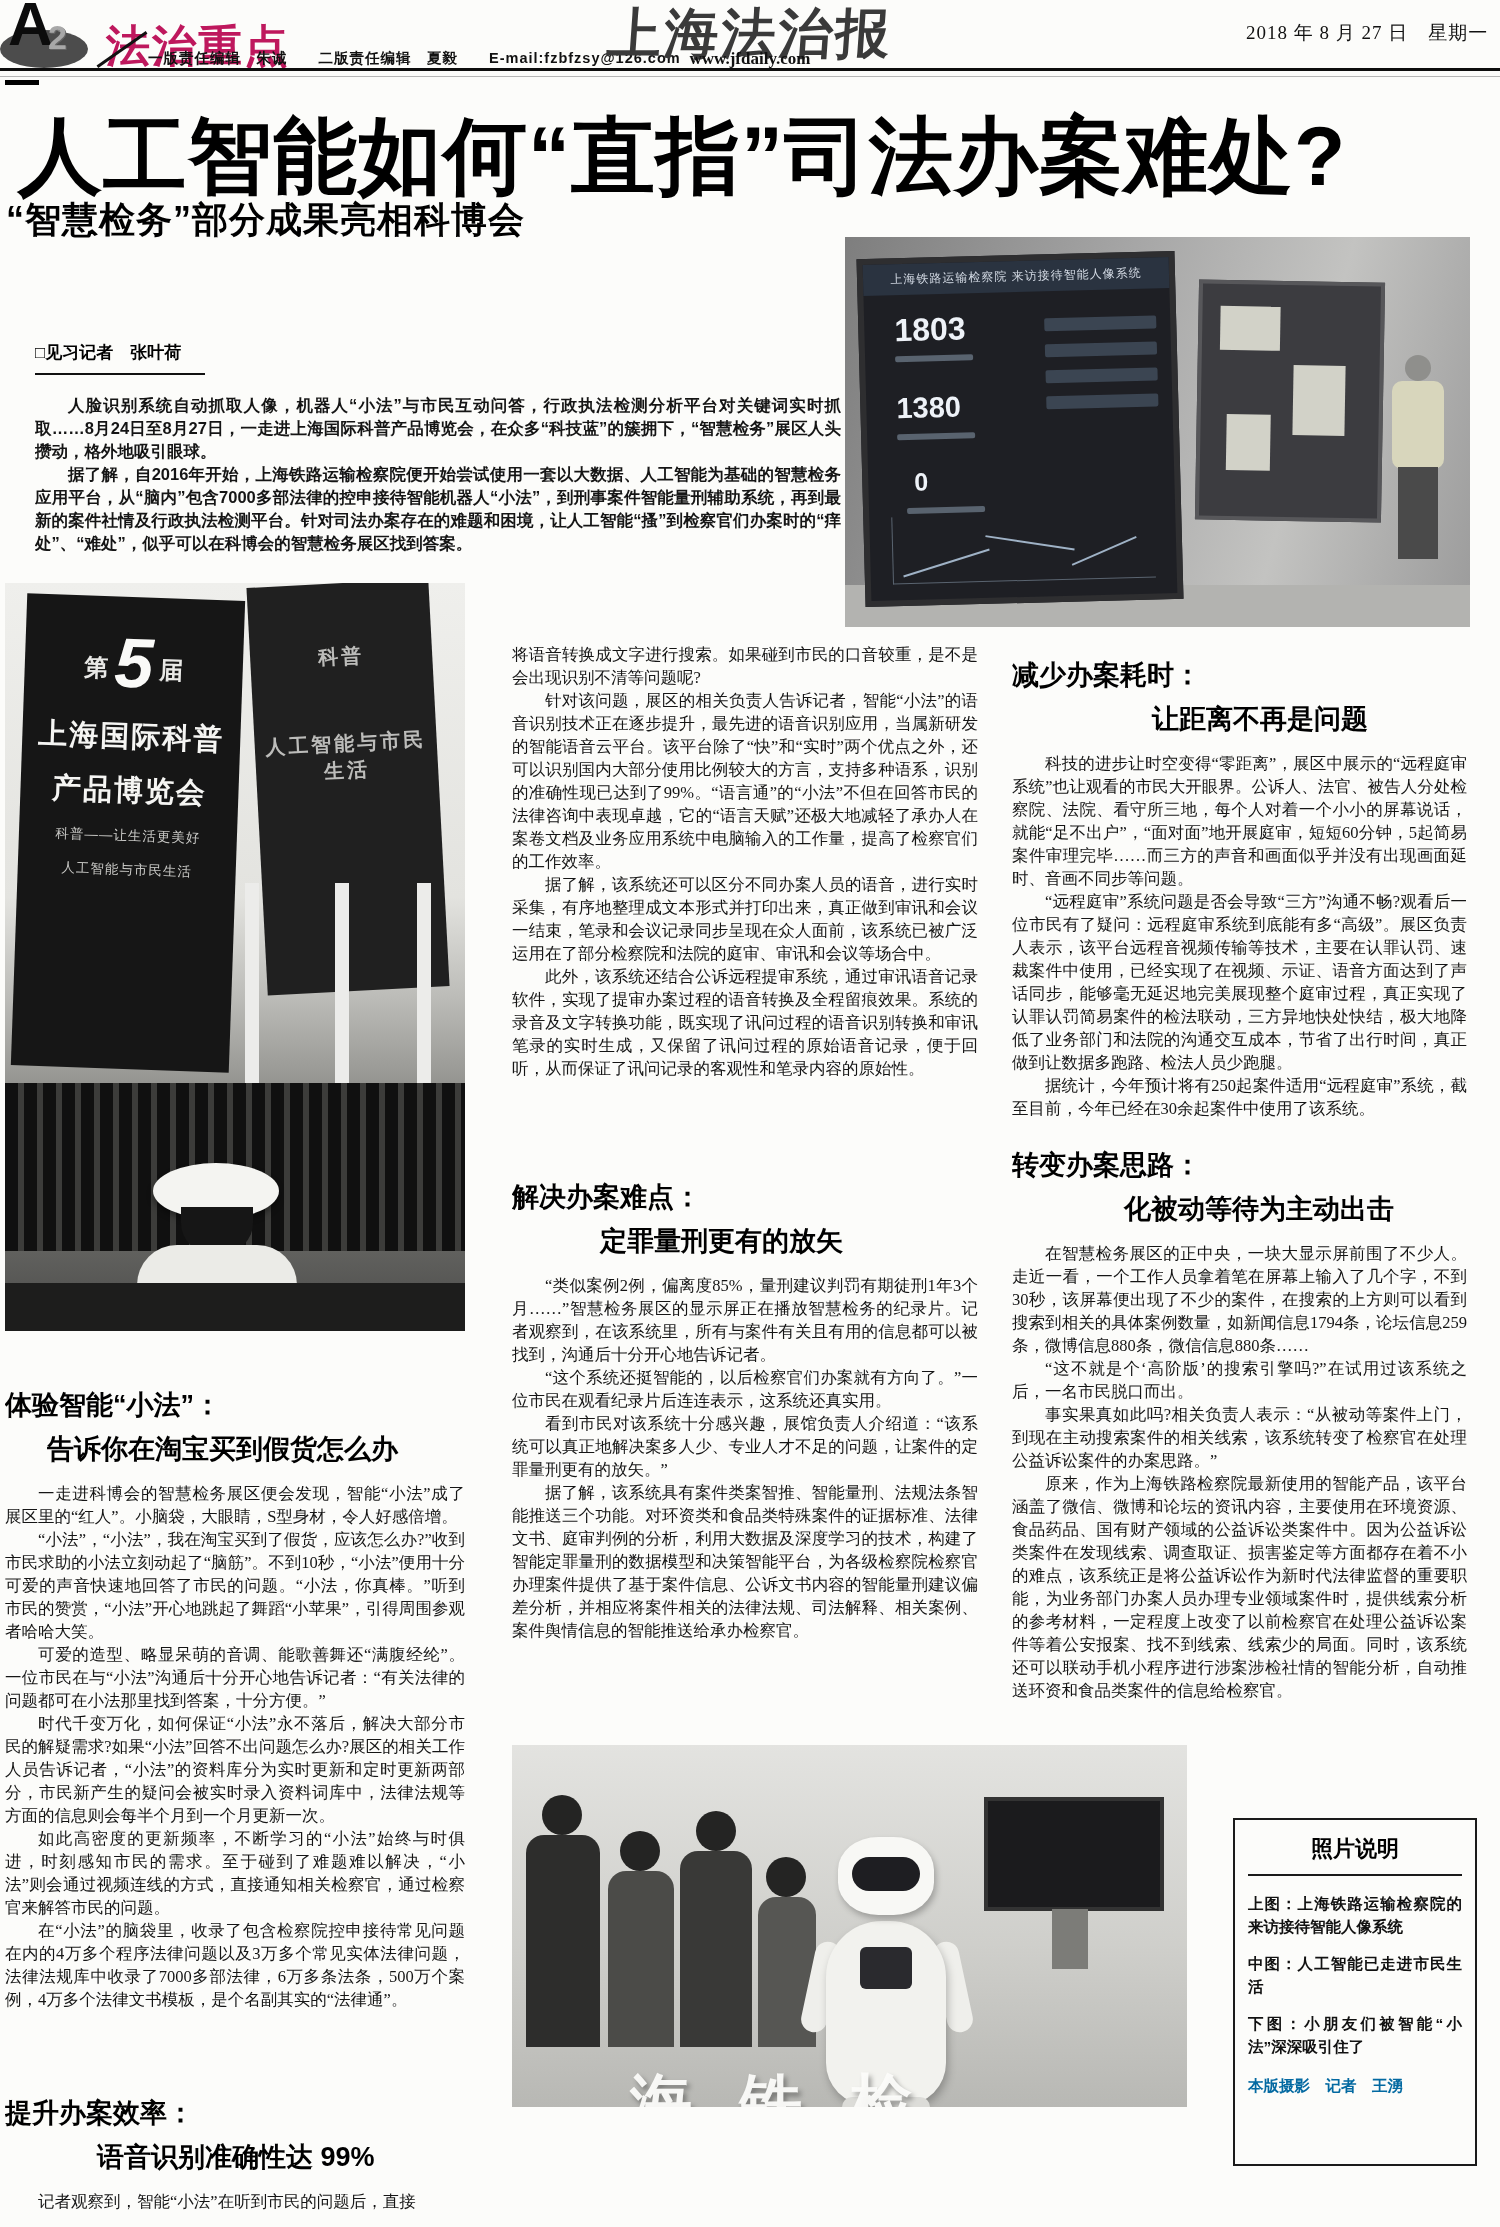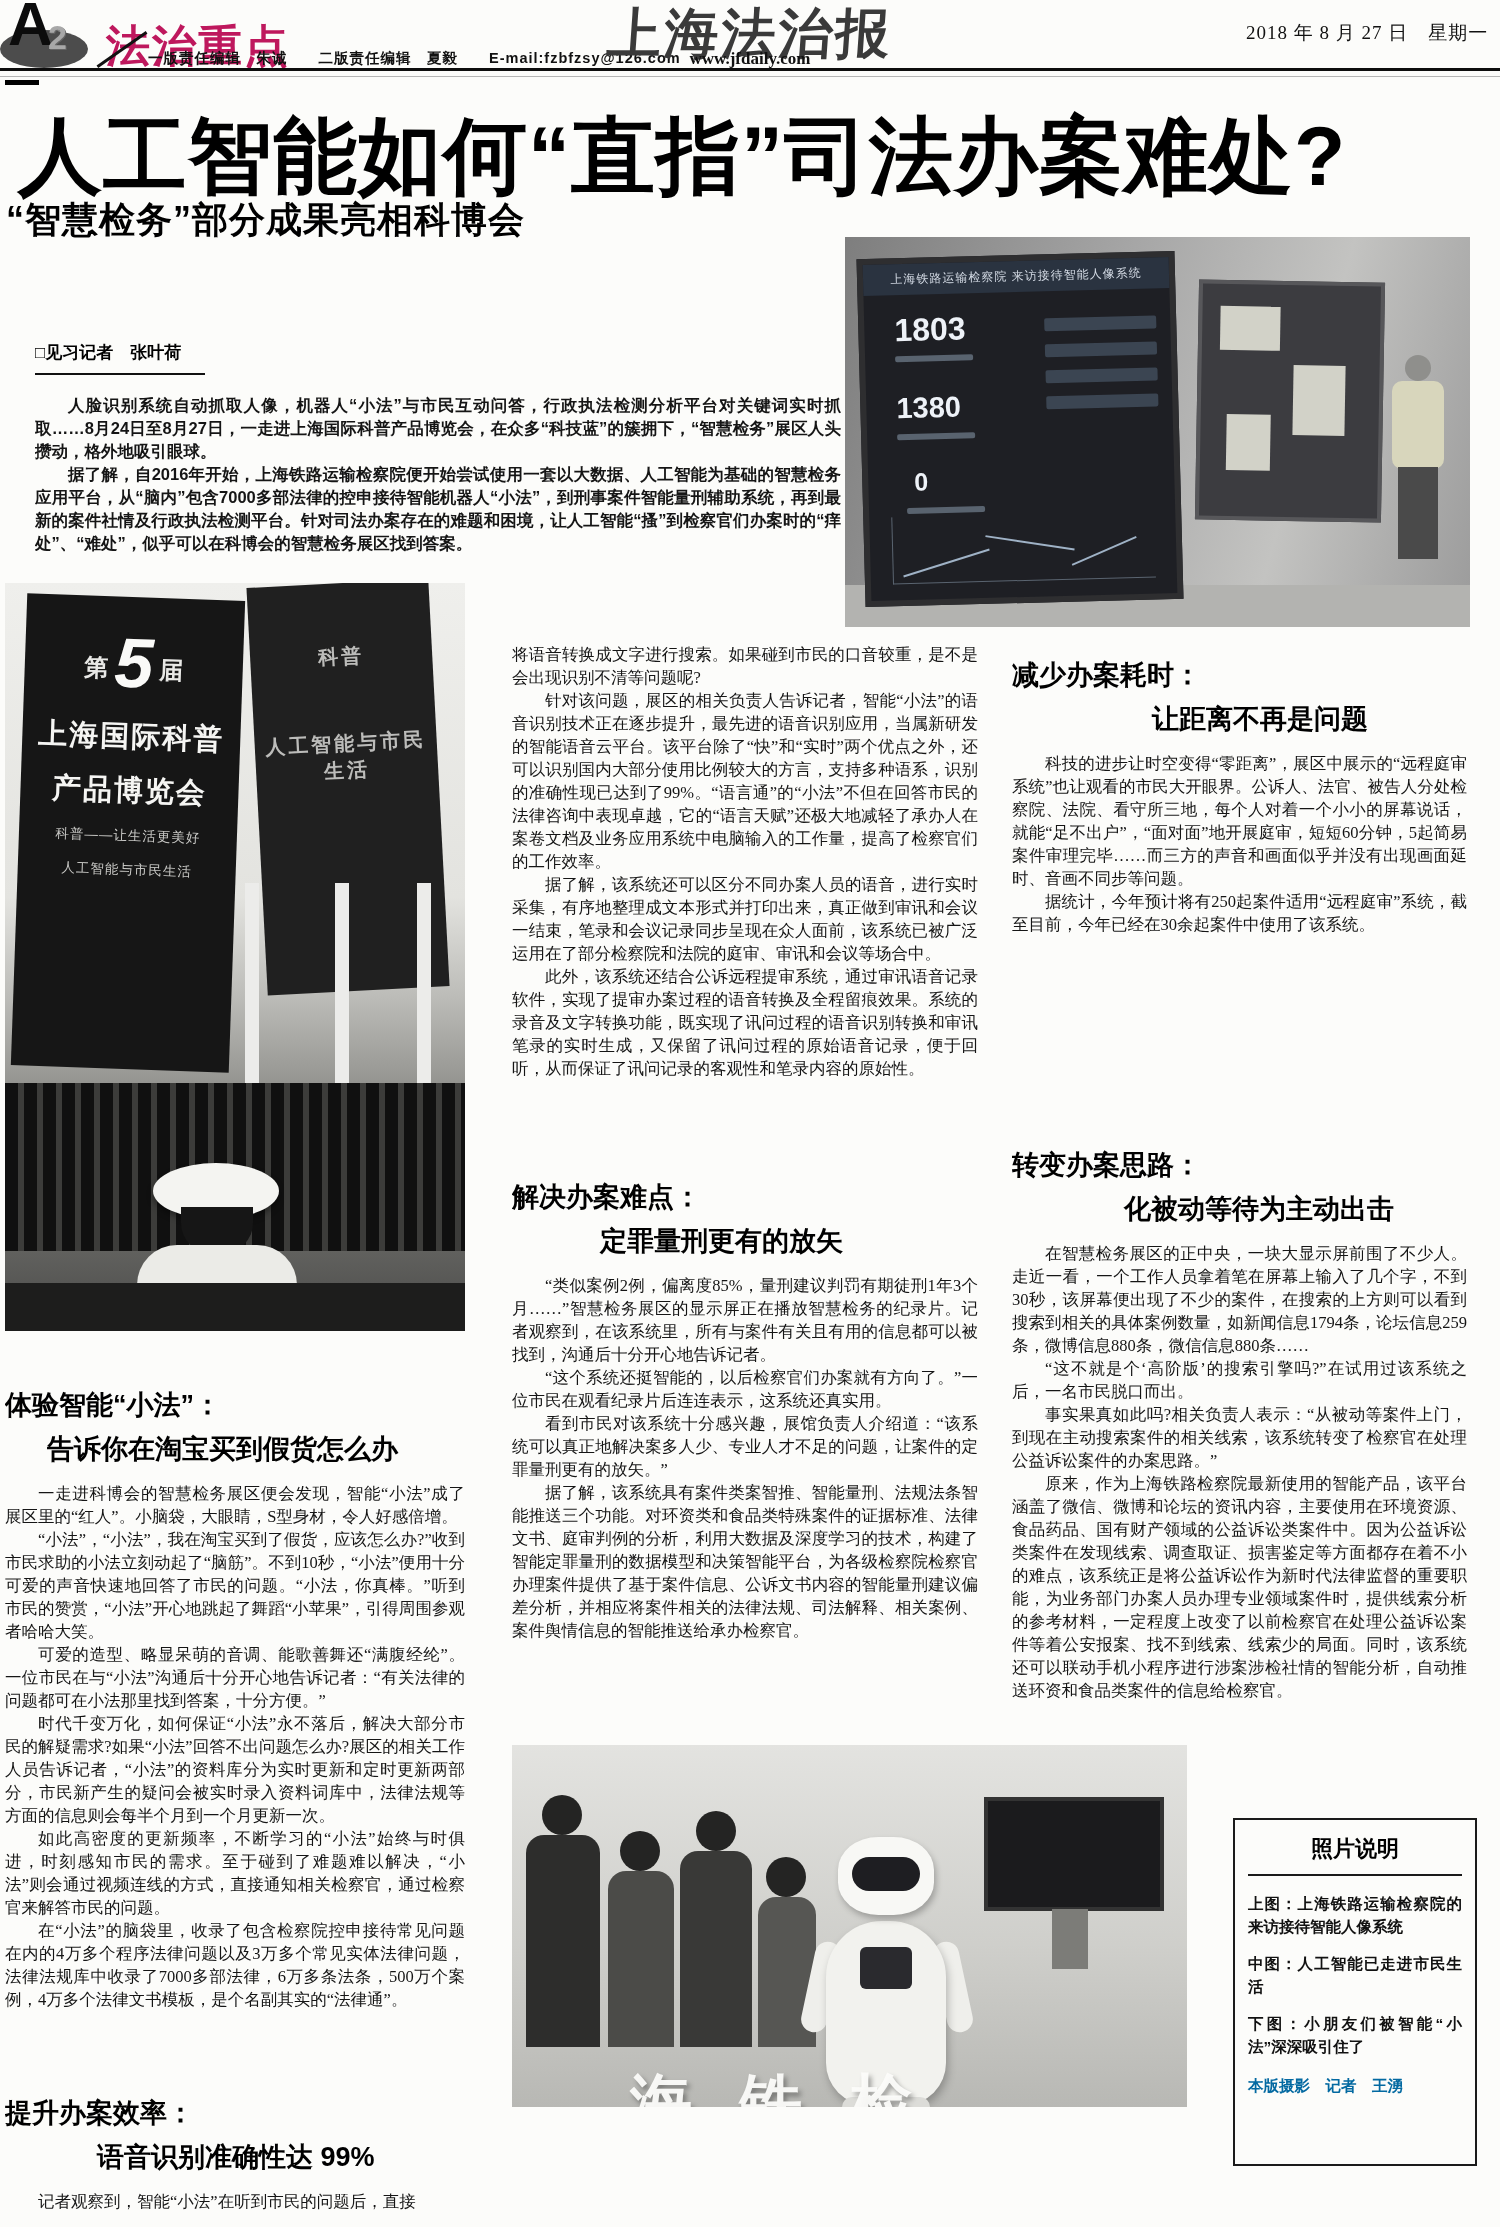"“远程庭审”系统问题是否会导致“三方”沟通不畅?观看后一位市民有了疑问：远程庭审" p.para { html: none -> <p>“远程庭审”系统问题是否会导致“三方”沟通不畅?观看后一位市民有了疑问：远程庭审系统到底能有多“高级”。展区负责人表示，该平台远程音视频传输等技术，主要在认罪认罚、速裁案件中使用，已经实现了在视频、示证、语音方面达到了声话同步，能够毫无延迟地完美展现整个庭审过程，真正实现了认罪认罚简易案件的检法联动，三方异地快处快结，极大地降低了业务部门和法院的沟通交互成本，节省了出行时间，真正做到让数据多跑路、检法人员少跑腿。</p> }
